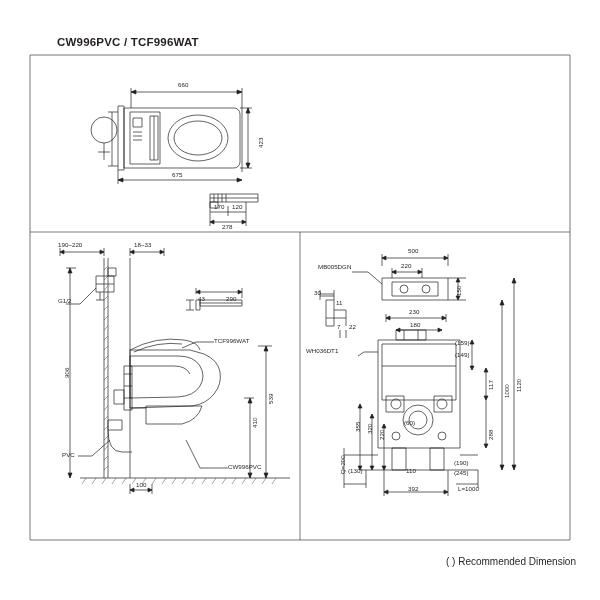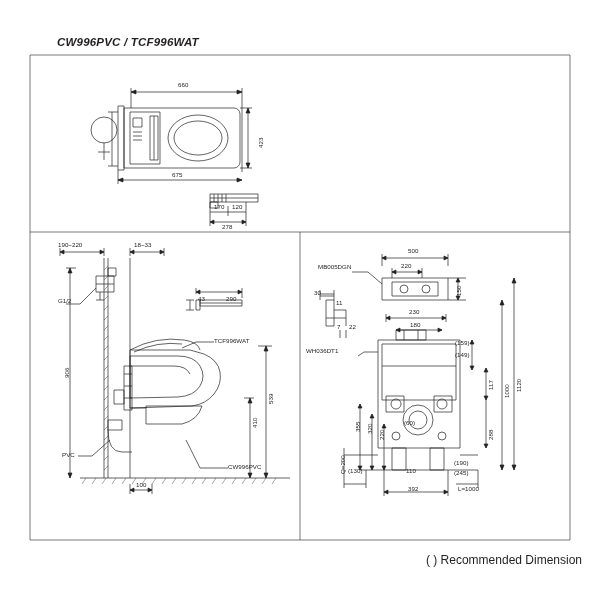"CW996PVC / TCF996WAT" .title { font-style: italic -> none }
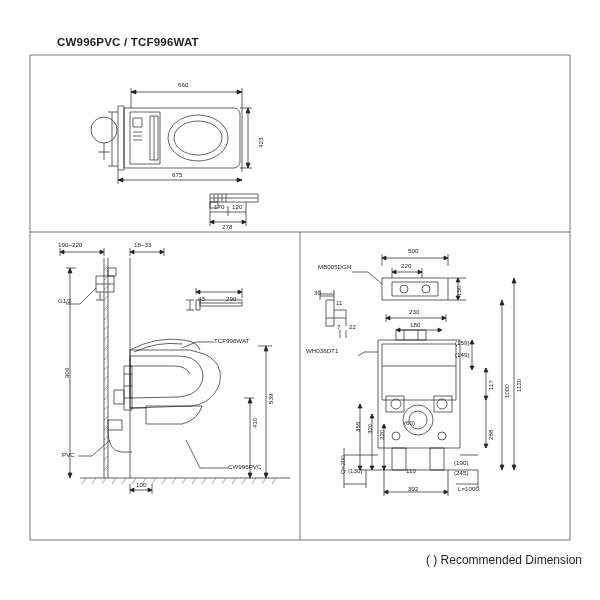"( ) Recommended Dimension" .footnote { font-size: 12px -> 10px; right: 18px -> 24px }
